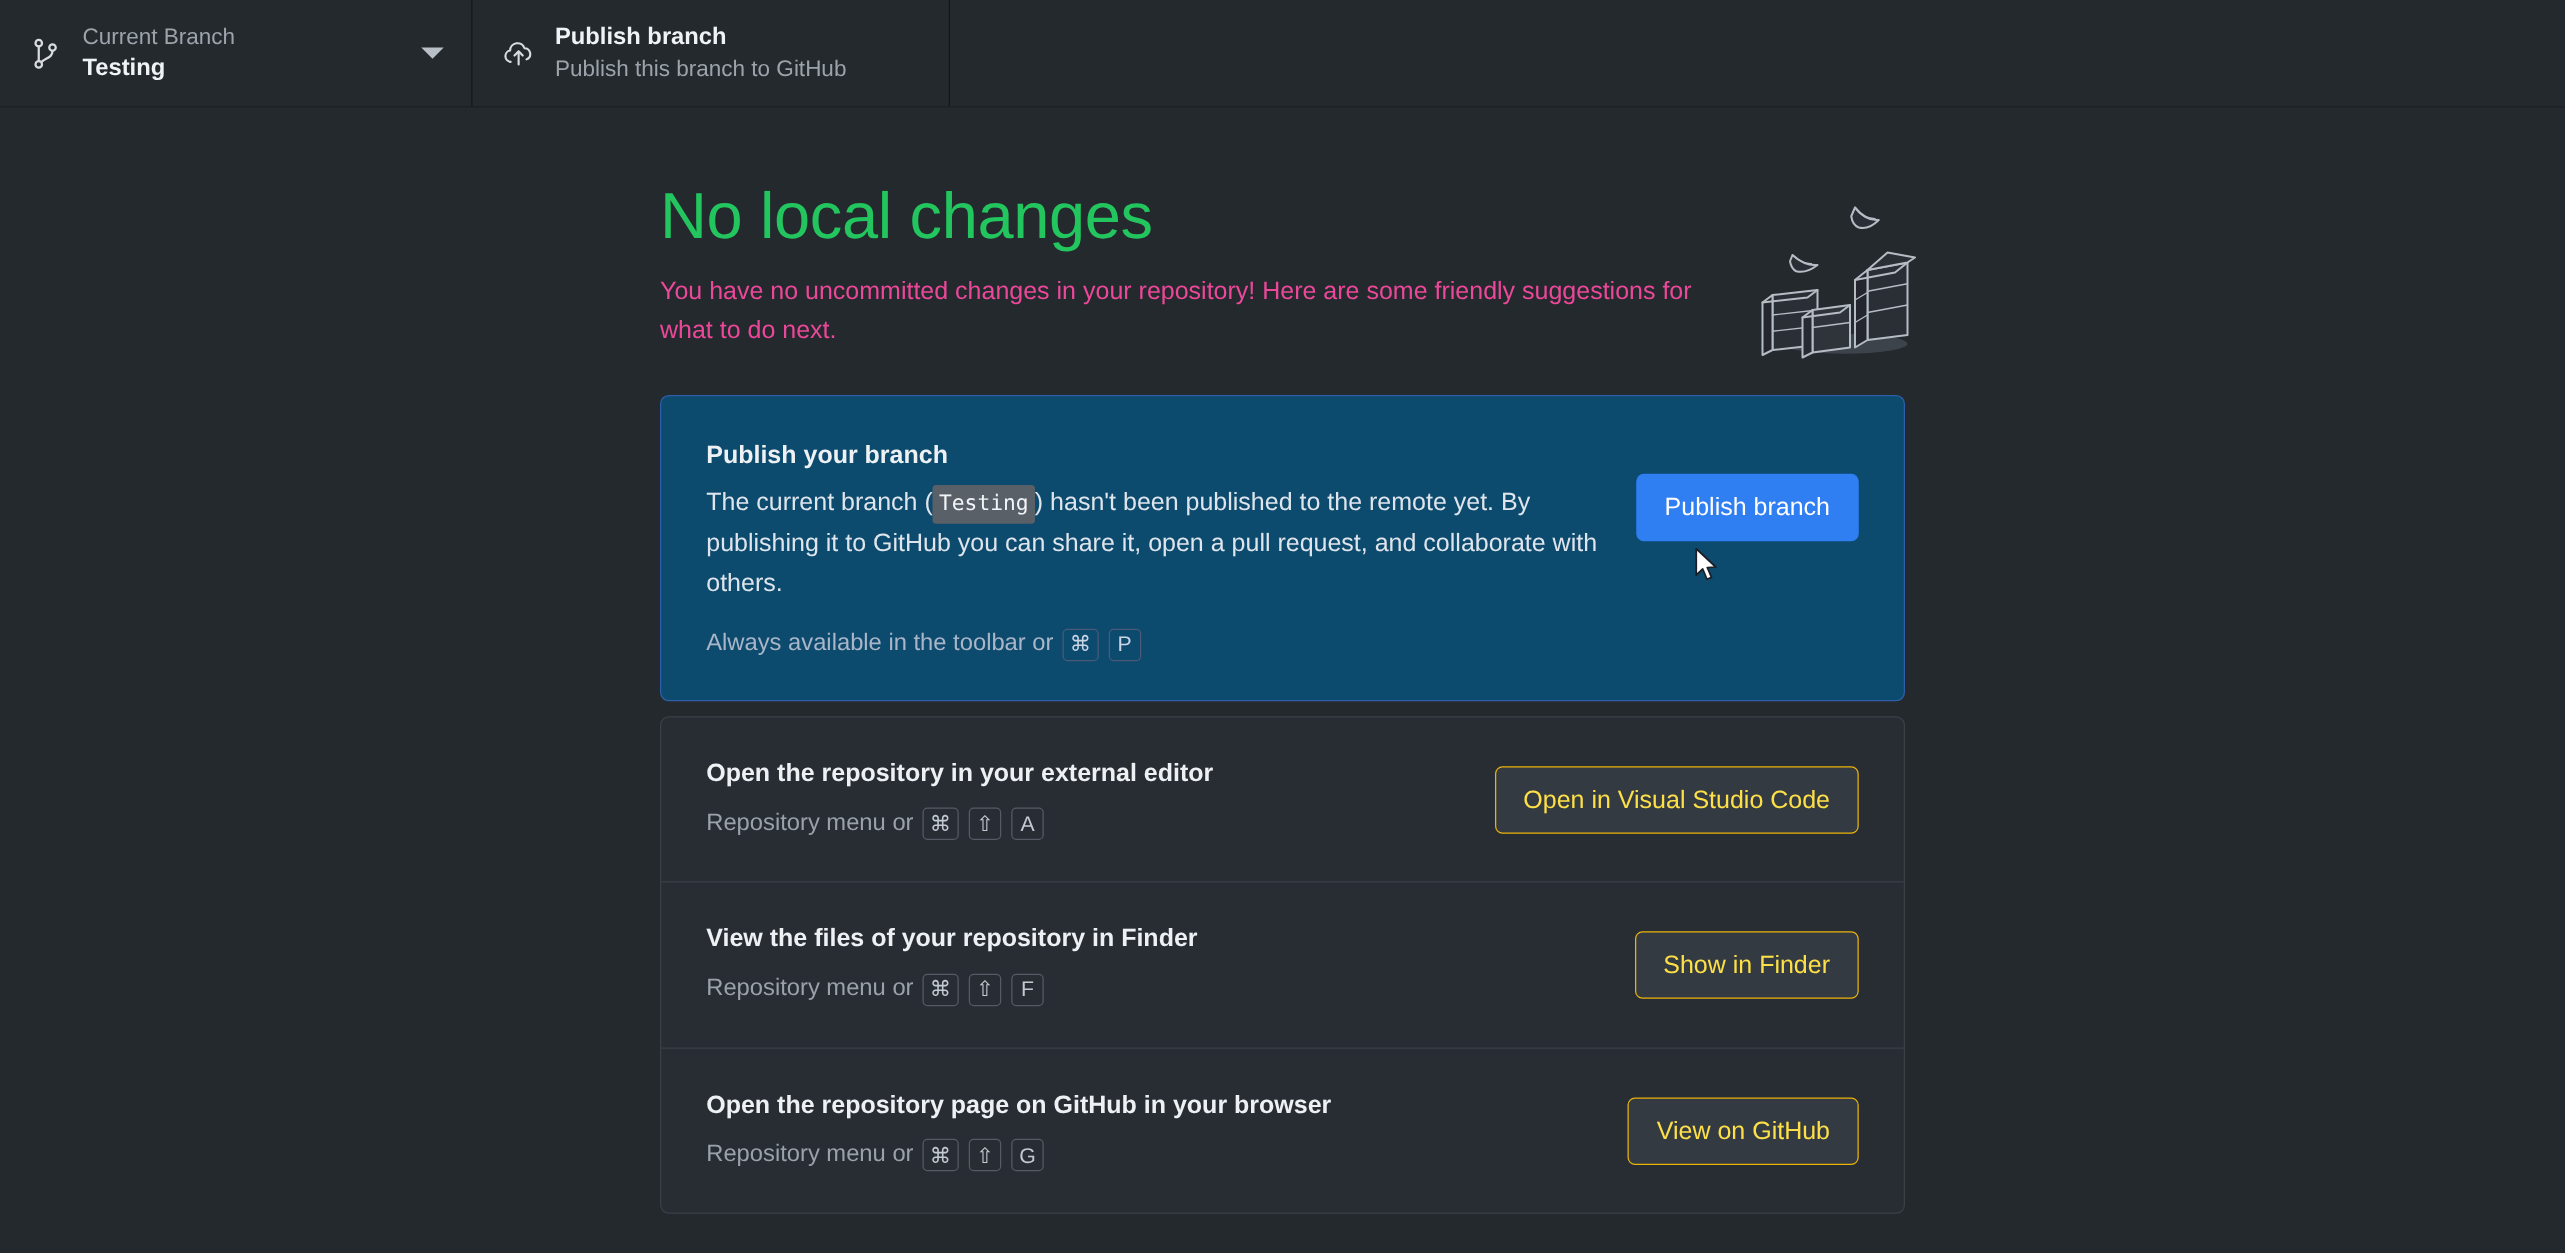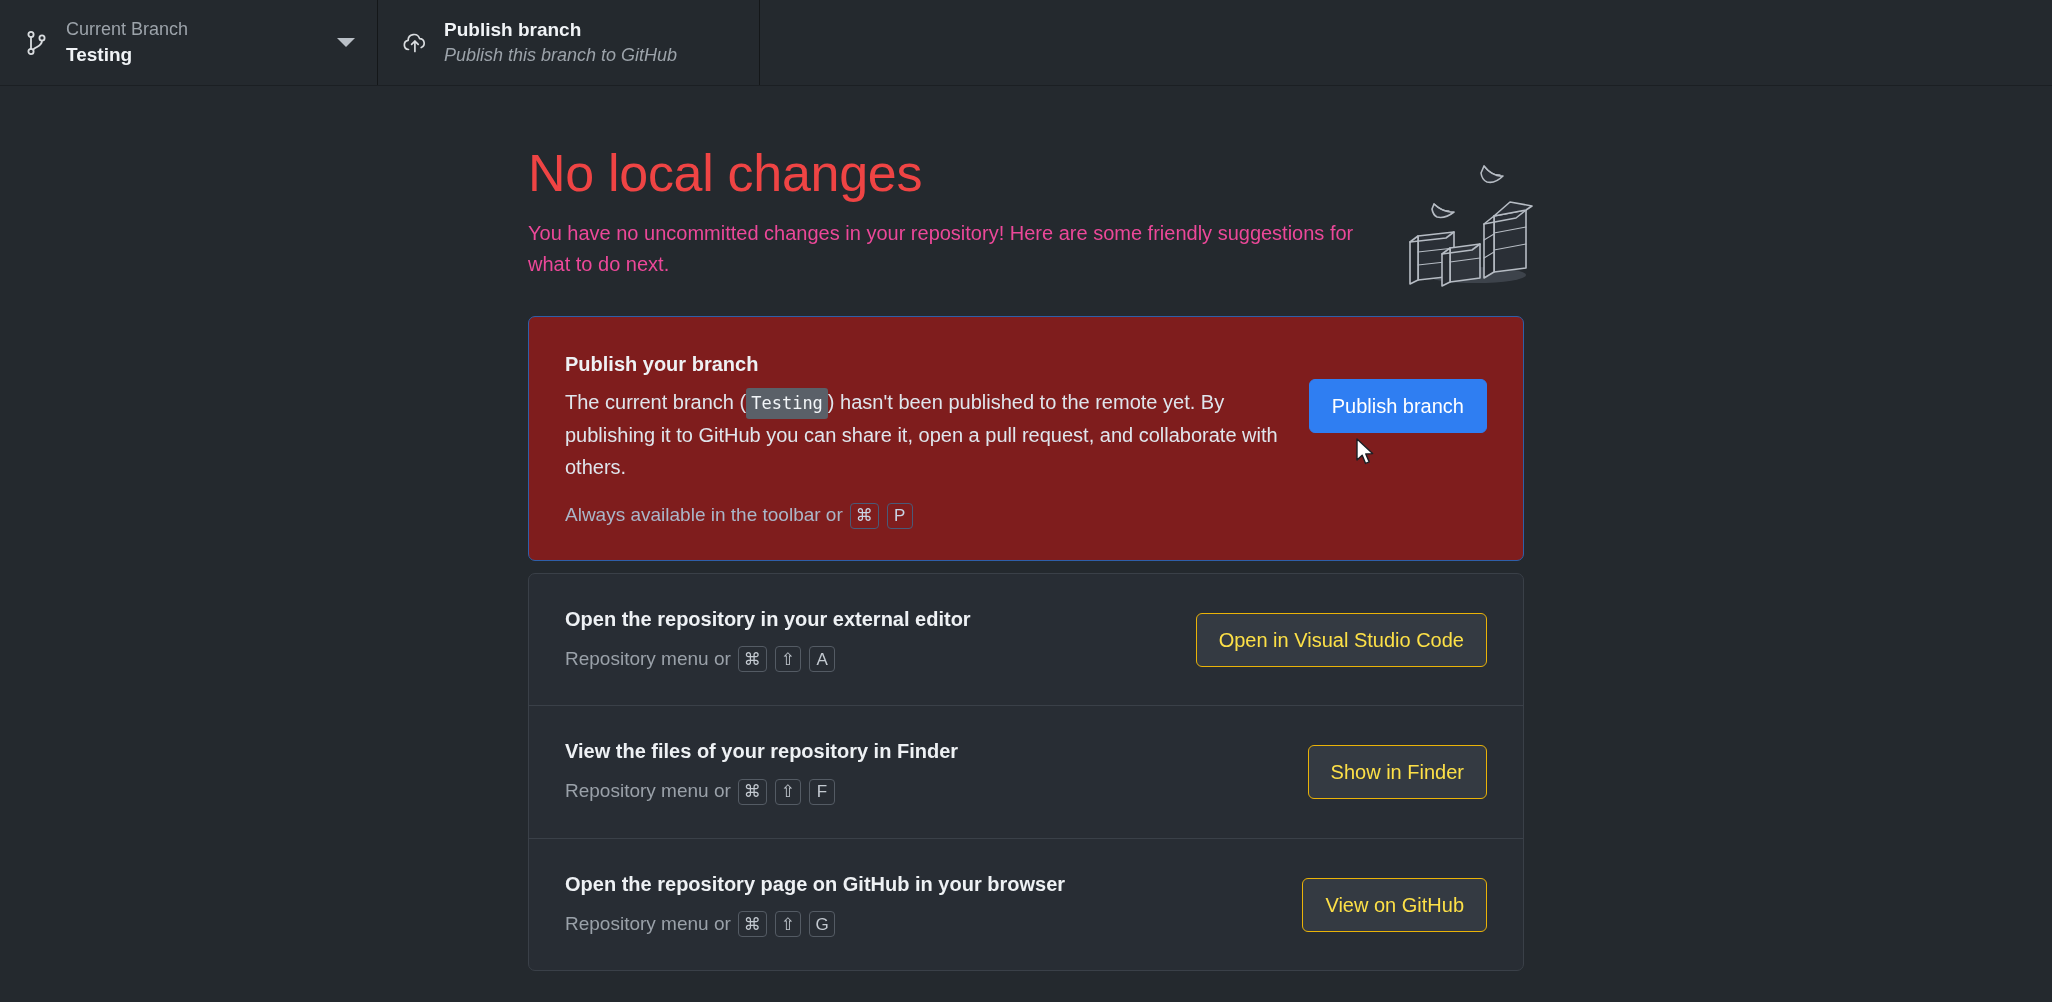"Publish this branch to GitHub" .tb-sub { font-style: italic -> none }
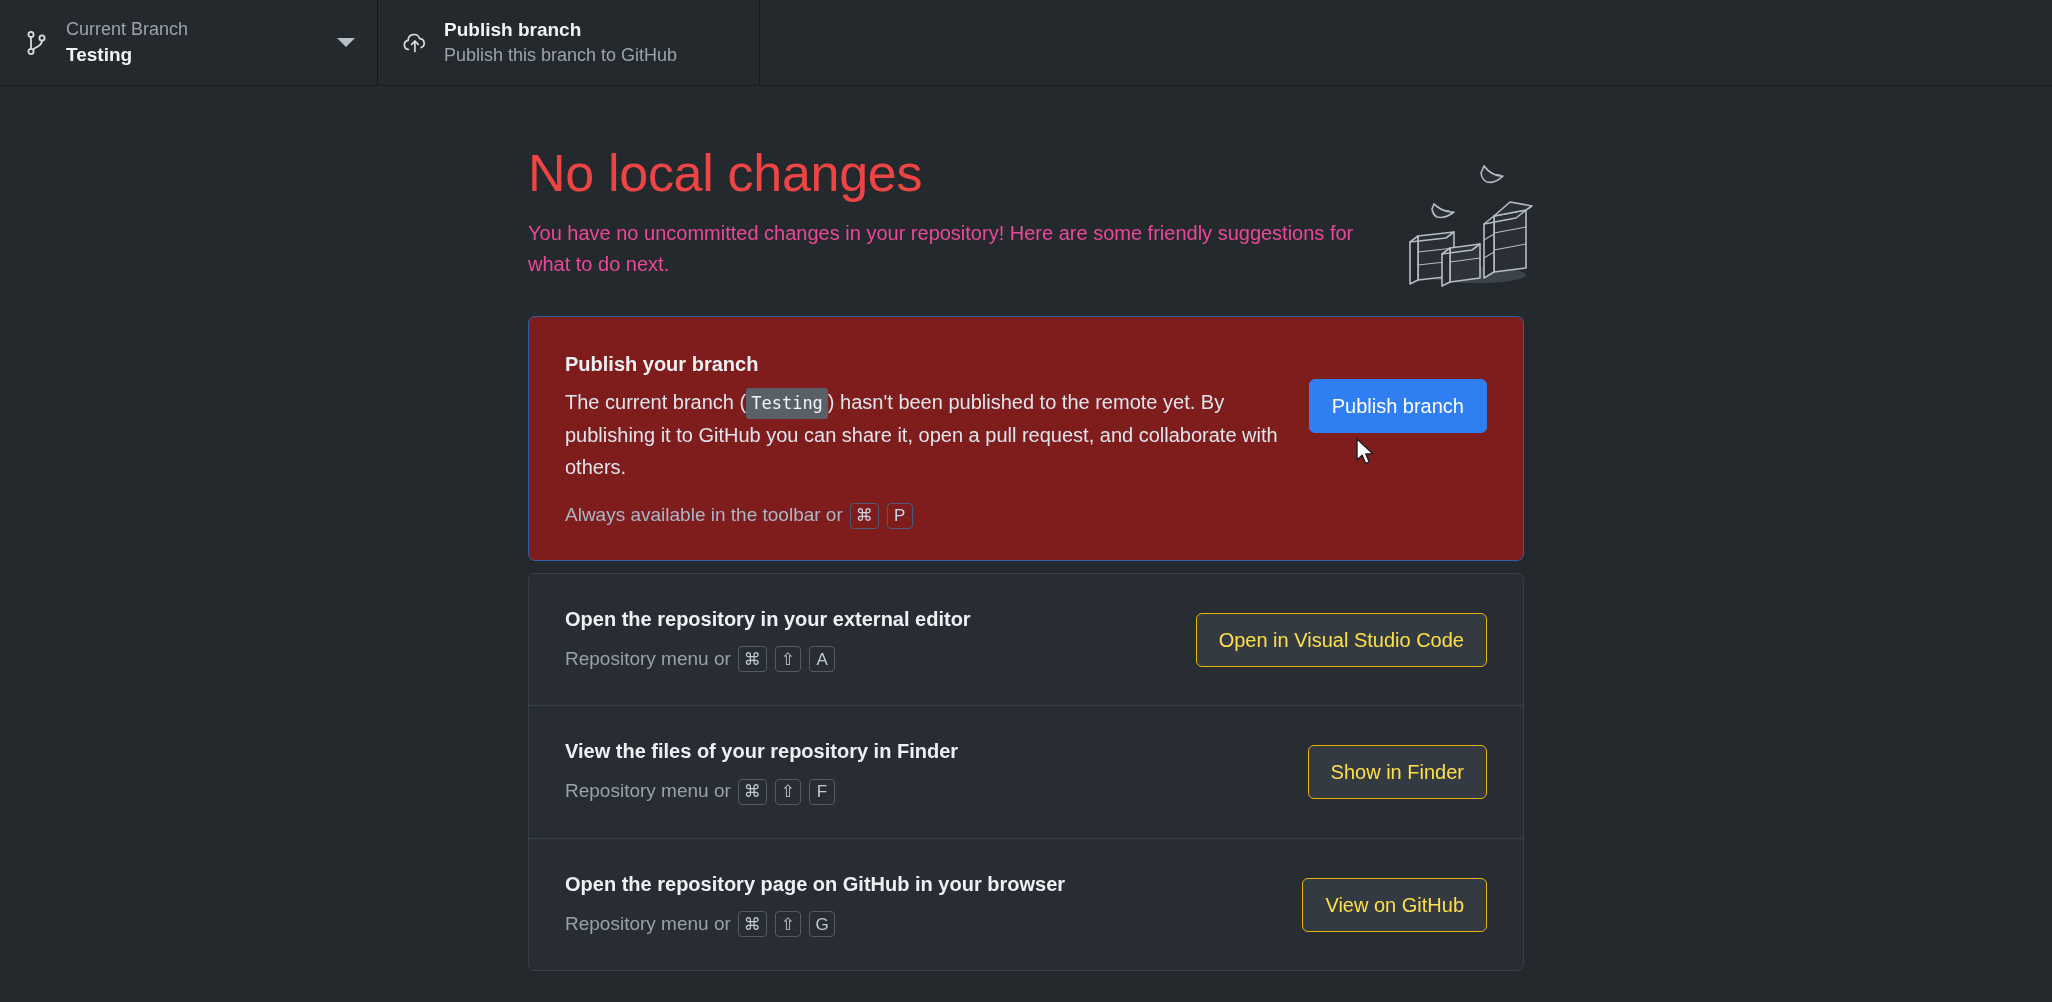"No local changes" .hero-title { color: #ef4444 -> #22c55e }
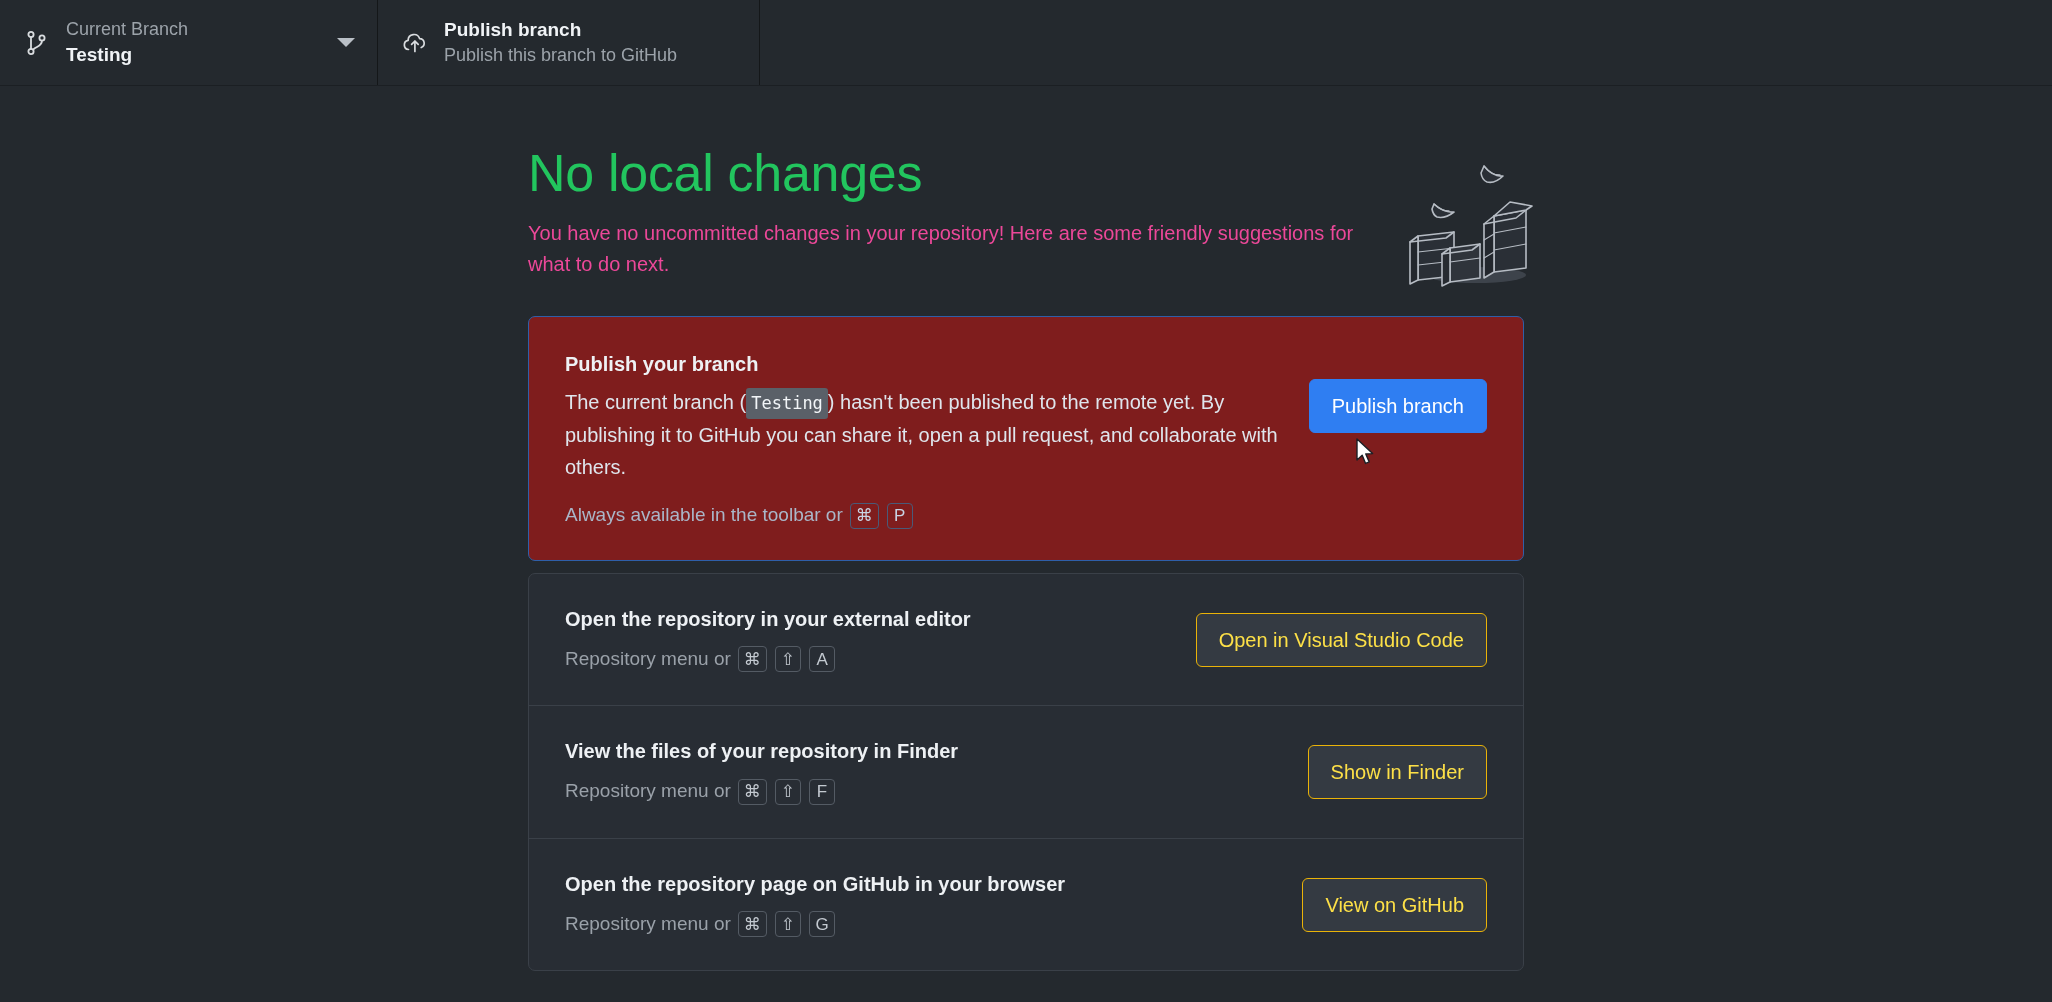"Publish your branch" .card-primary { background: #7f1d1d -> #0c4a6e }
